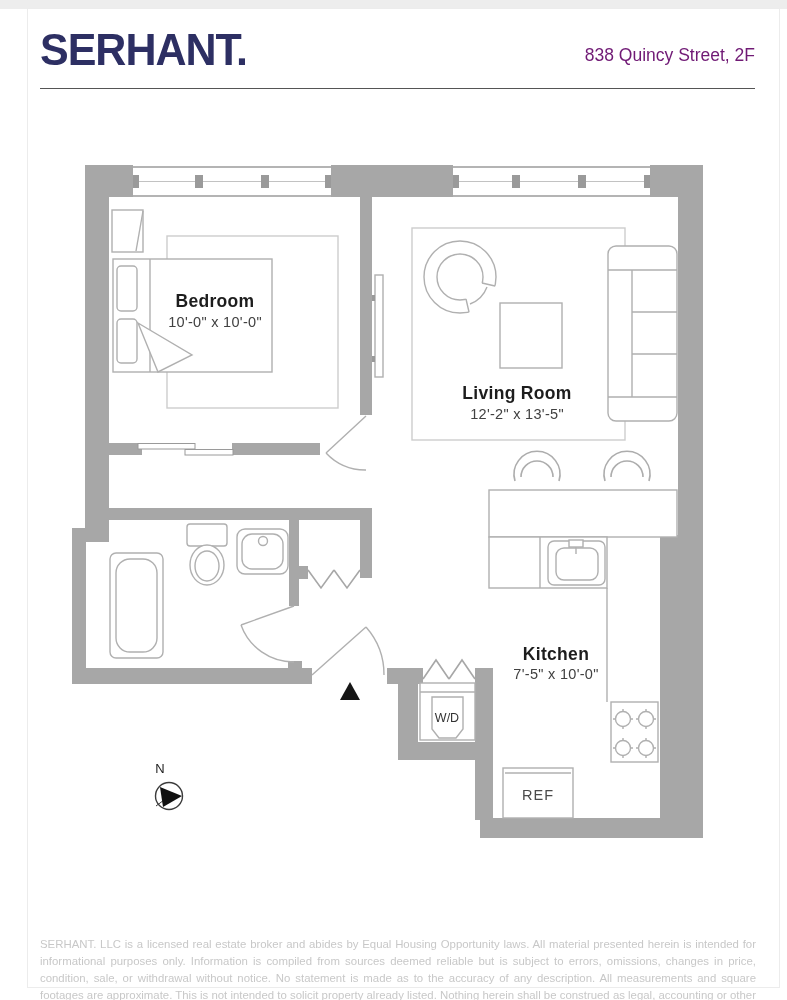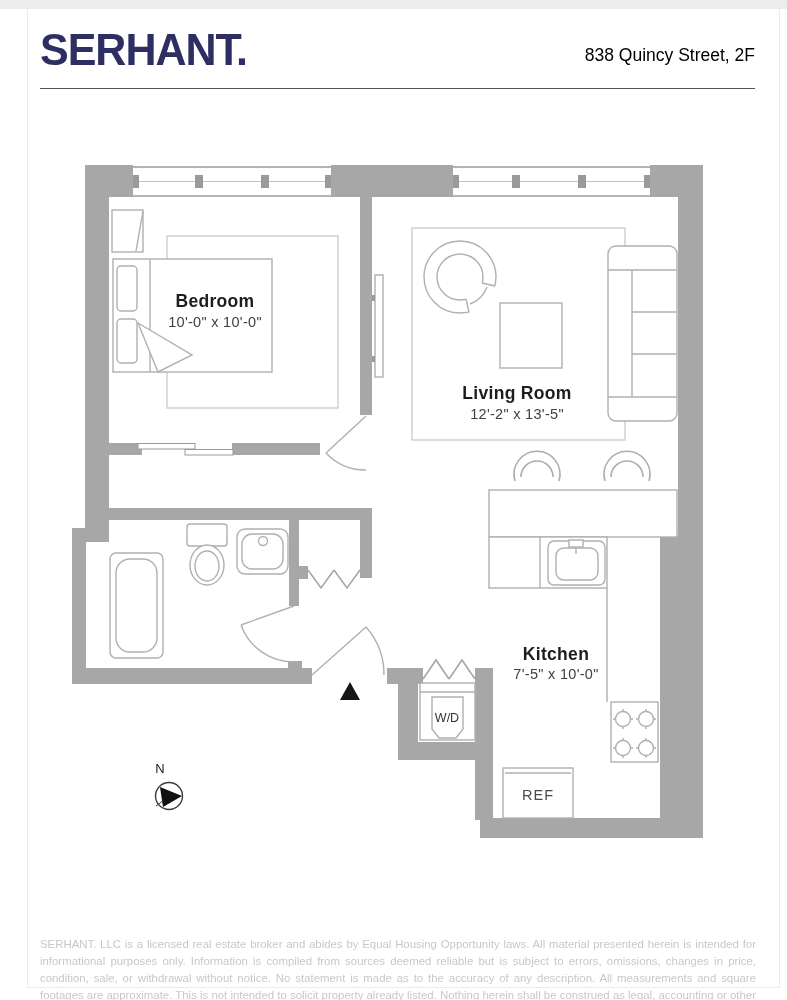"838 Quincy Street, 2F" .address { color: #000000 -> #701a75 }
